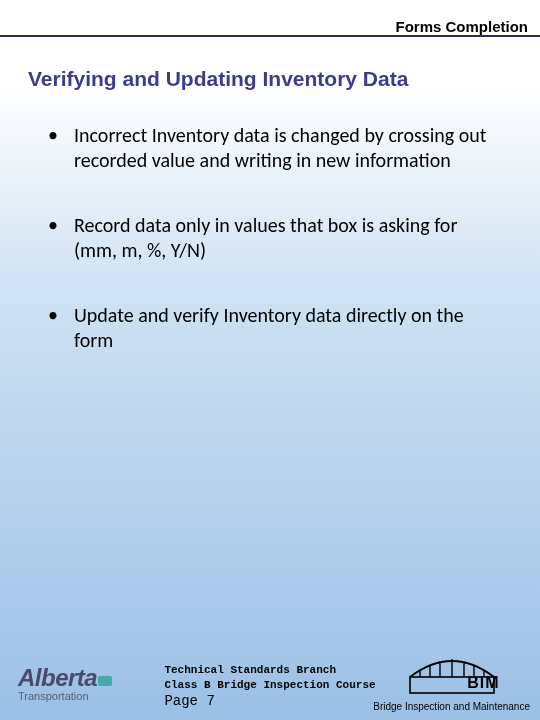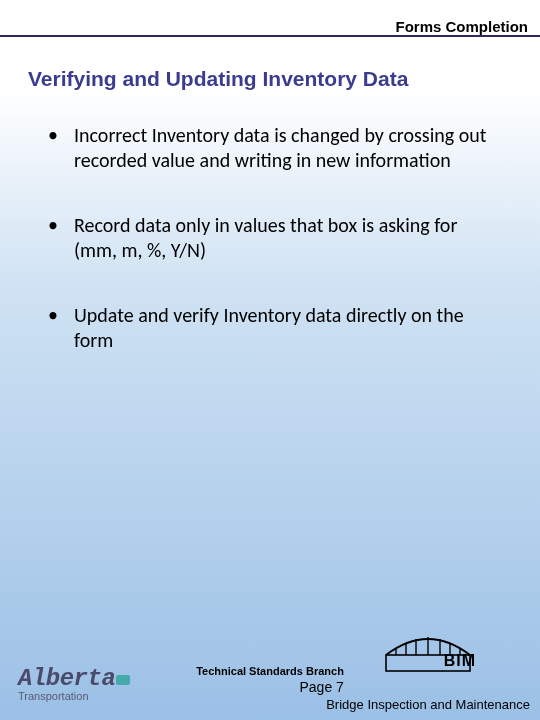"Alberta" .logo .alberta { font-family: Liberation Mono, monospace -> Liberation Sans, sans-serif }
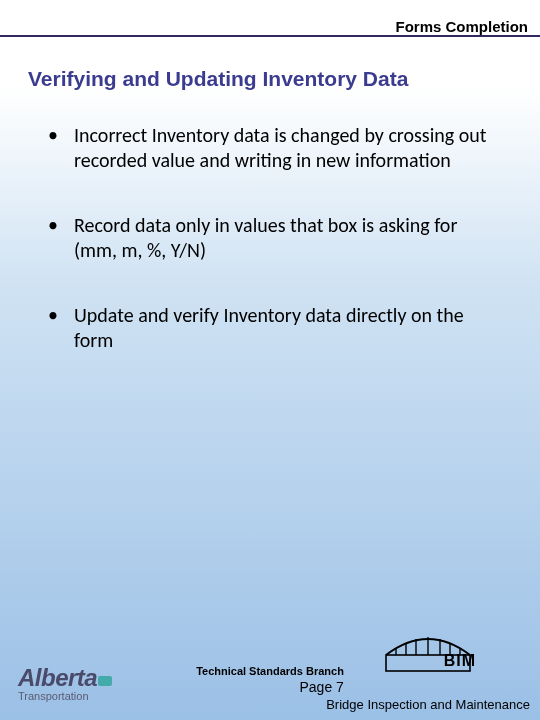"Technical Standards Branch" .footer-center { bottom: 24px -> 10px; font-family: none -> Liberation Mono, monospace; text-align: right -> left }
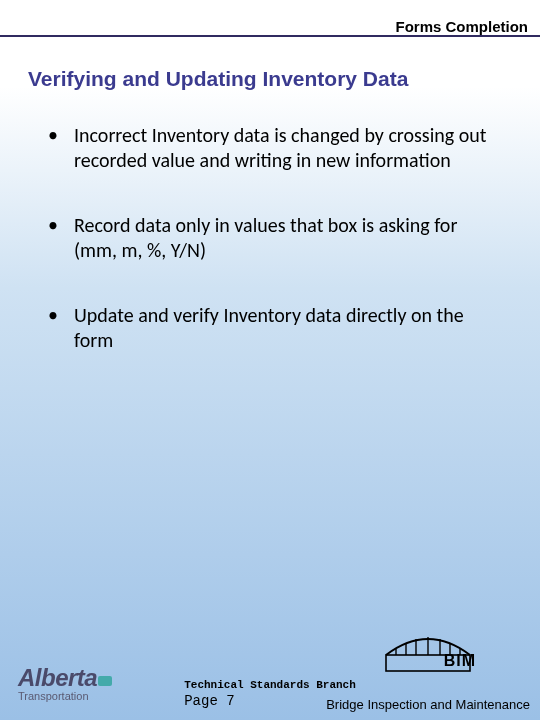"Class B Bridge Inspection Course" div { html: none -> <div>Class B Bridge Inspection Course</div> }
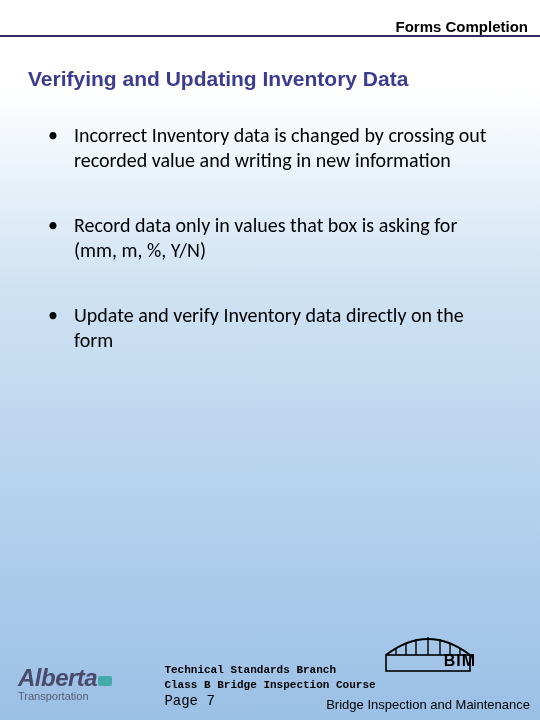"Bridge Inspection and Maintenance" .footer-right .caption { font-size: 13px -> 10px; margin-top: 20px -> 2px }
